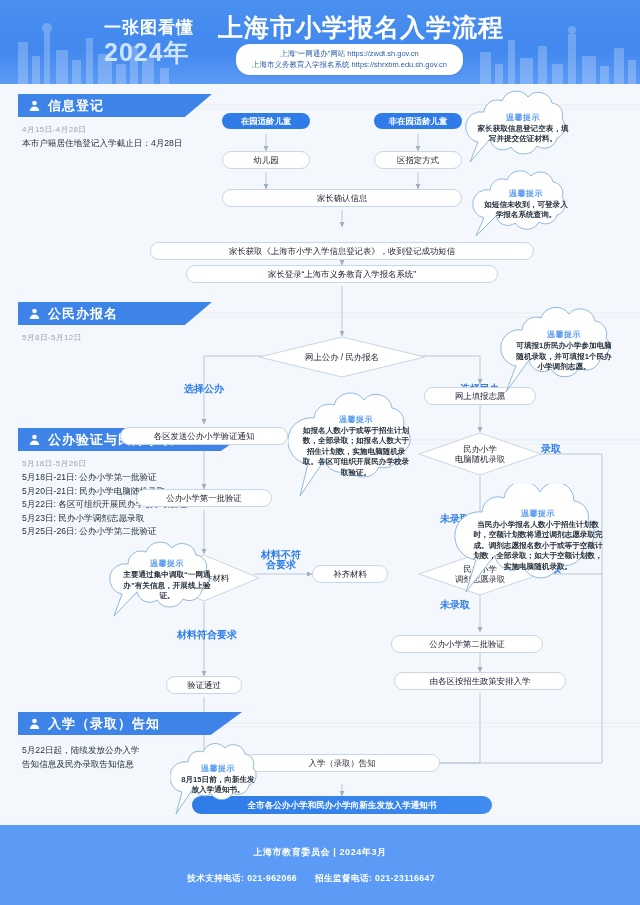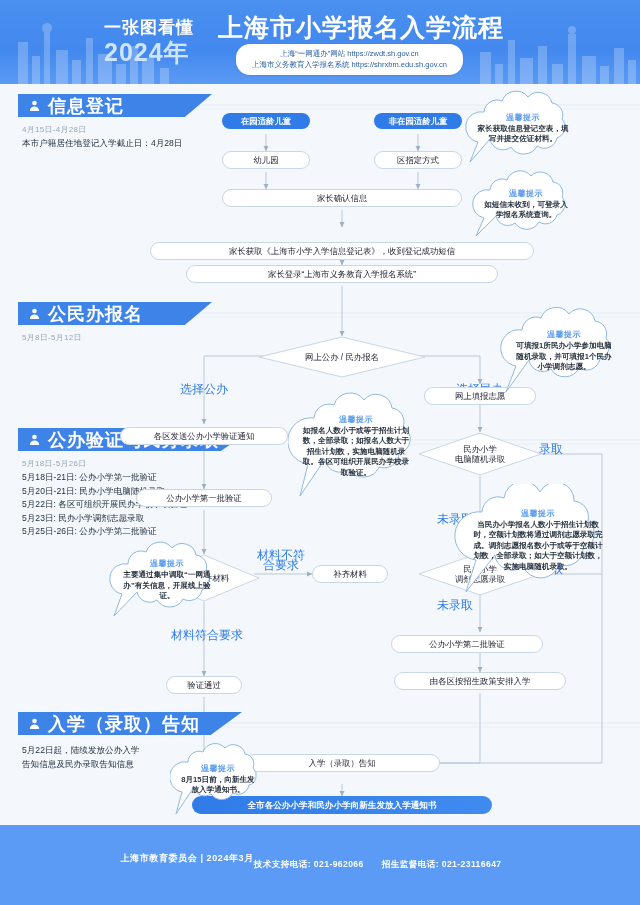"信息登记" .banner { font-size: 18px -> 13px }
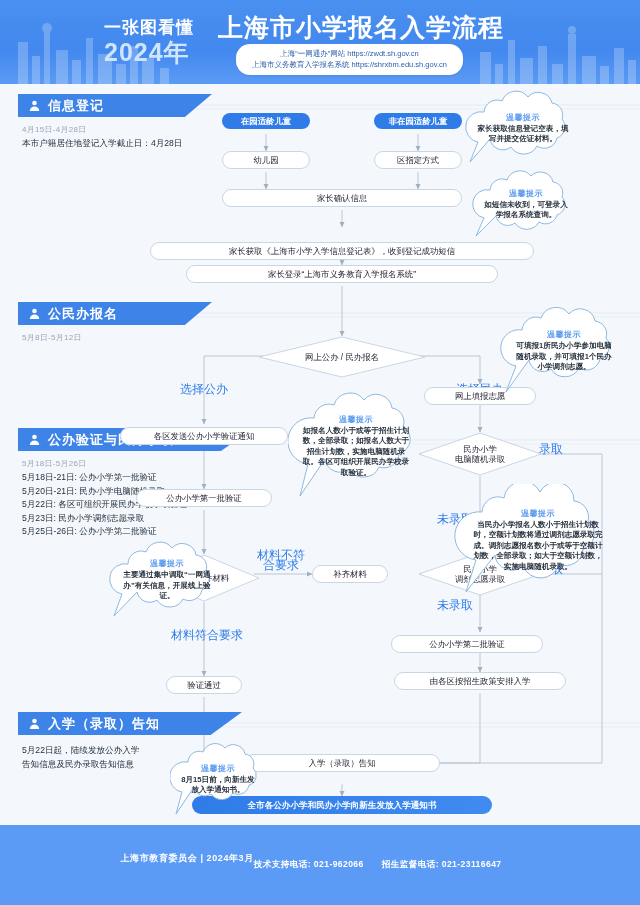"选择公办" .edge-label { font-size: 12px -> 10px; font-weight: normal -> bold }
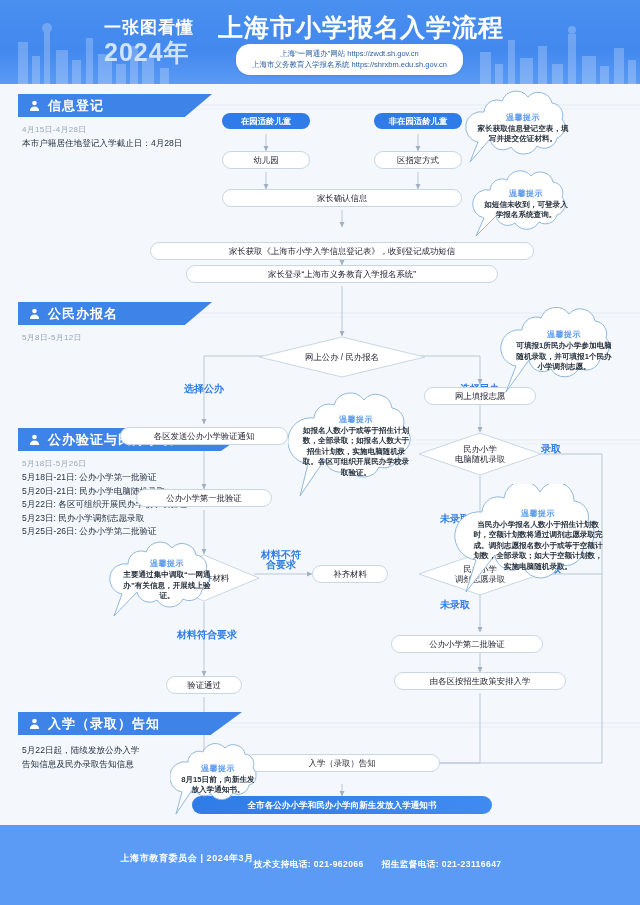"上海市教育委员会 | 2024年3月" .footer { flex-direction: none -> column }
